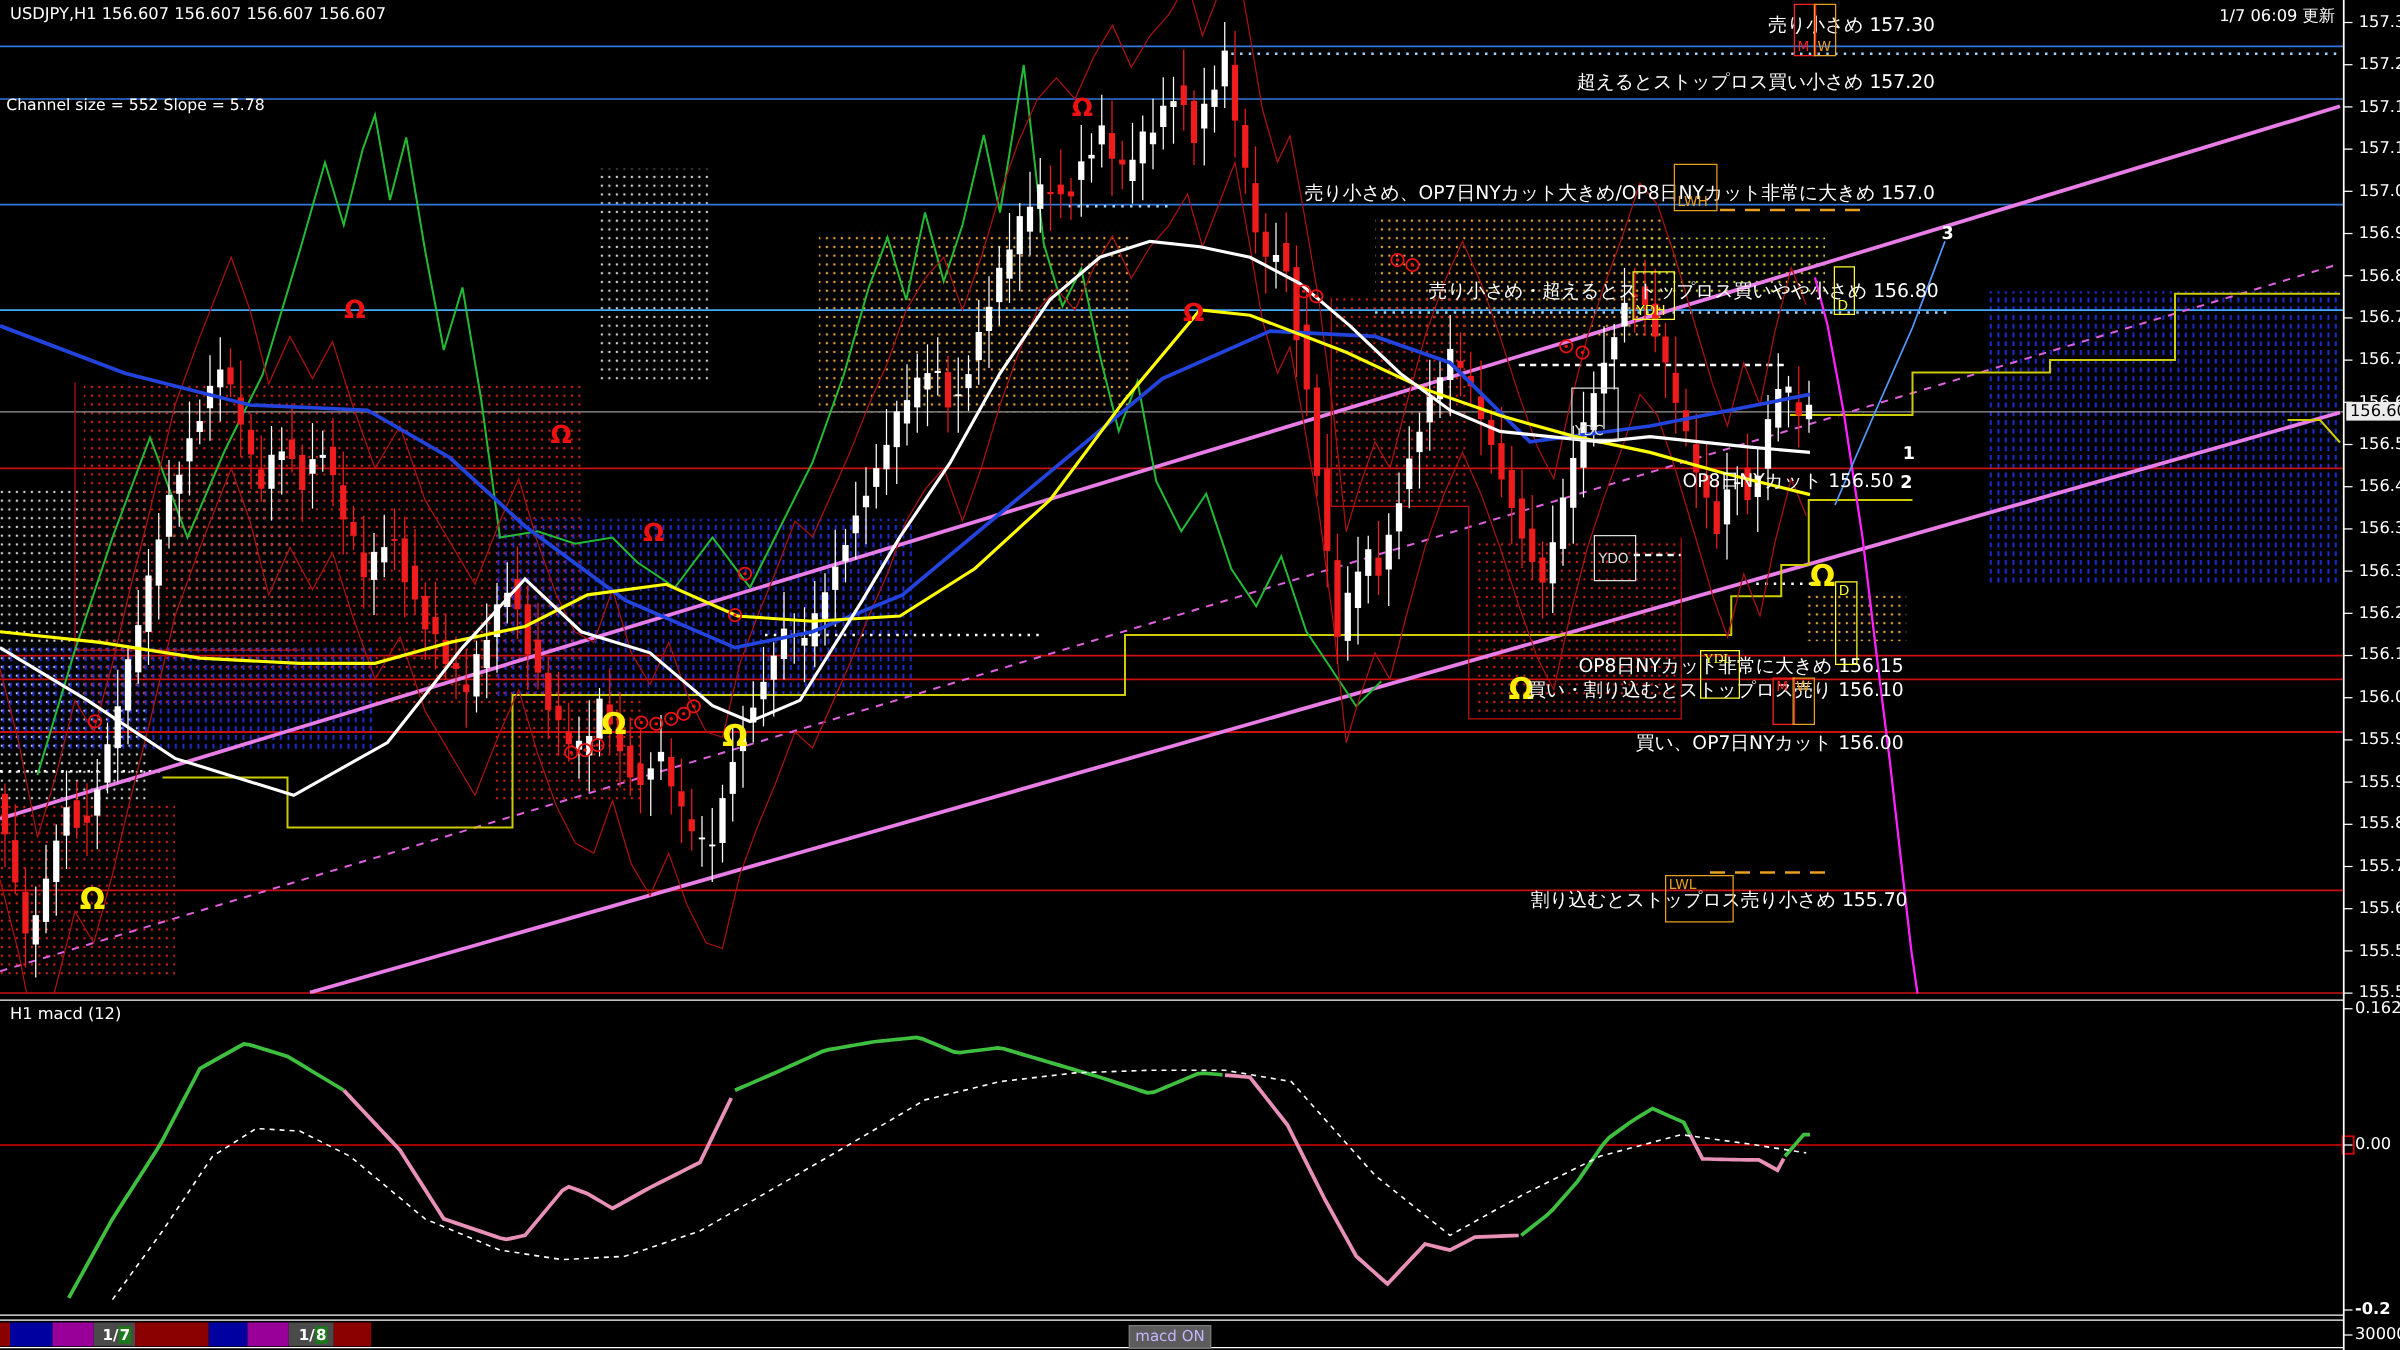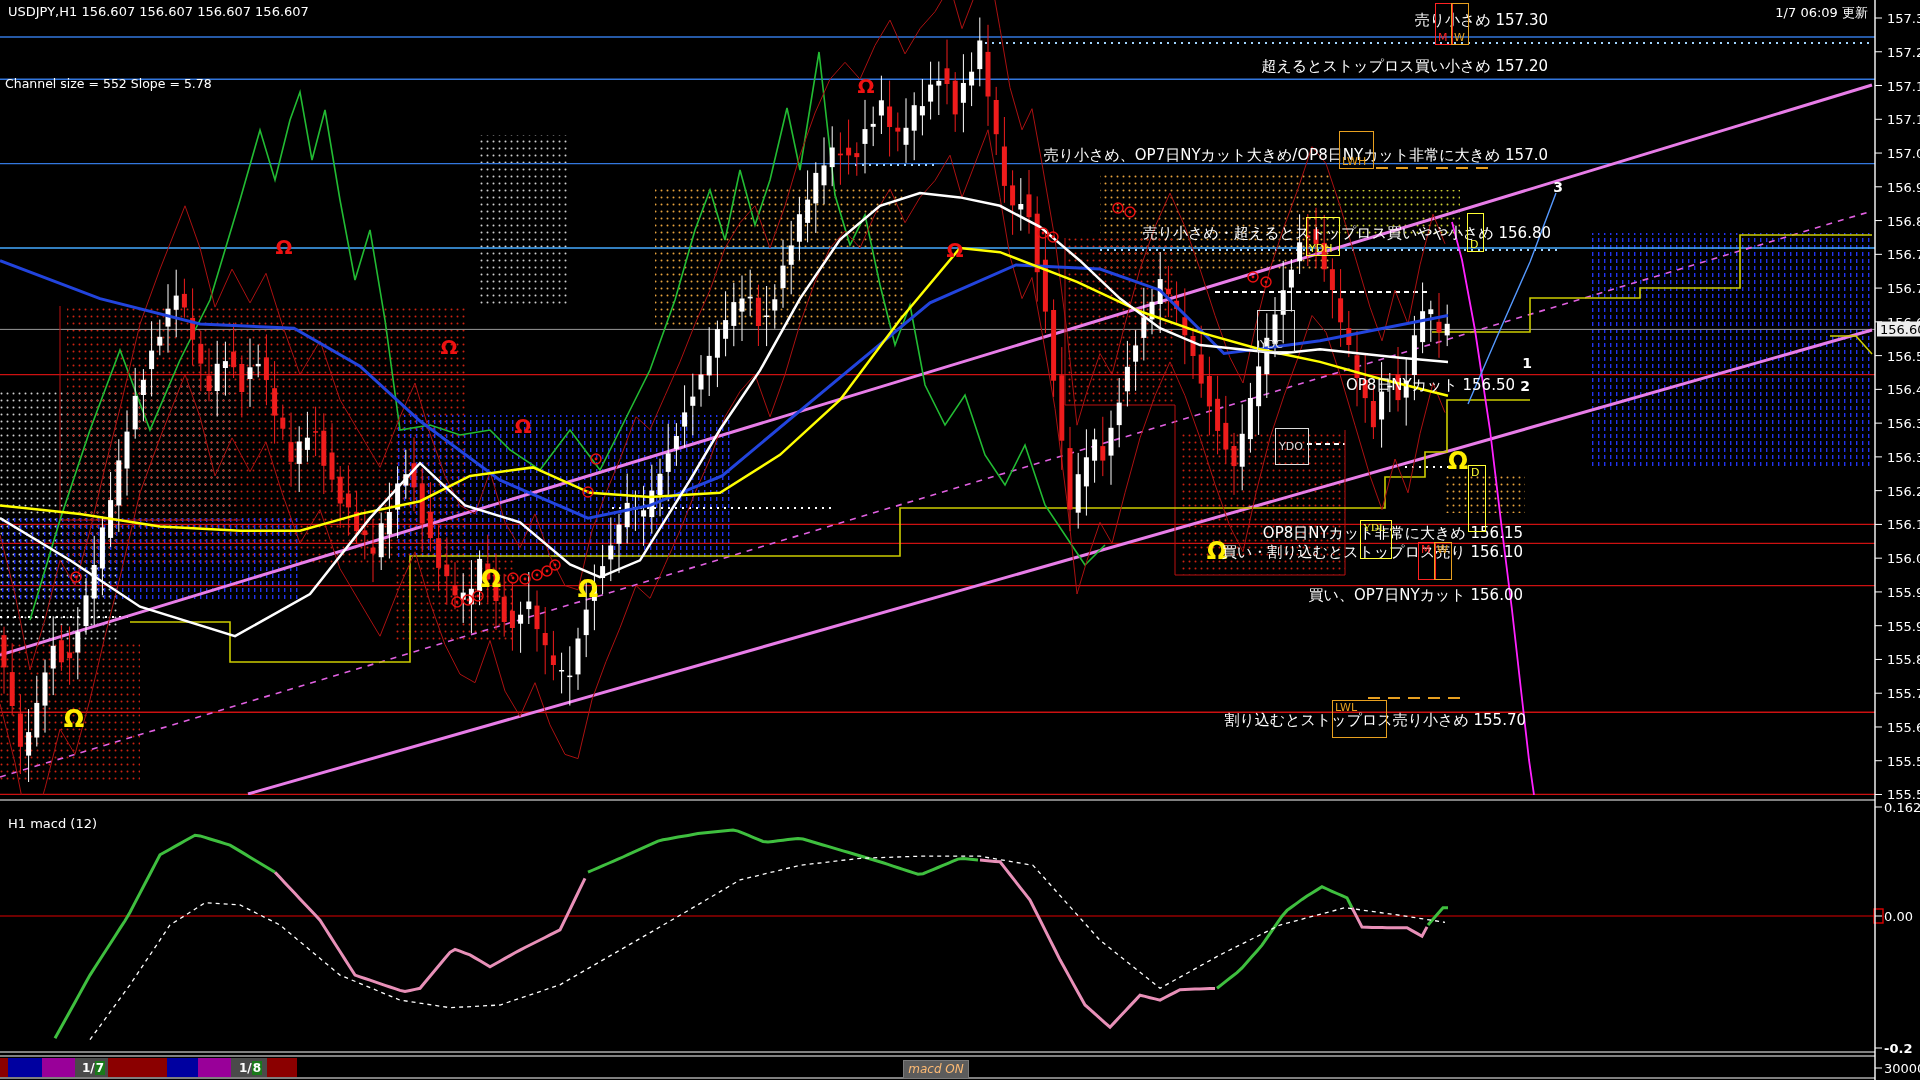"H1 macd (12)" div.ovl { margin-top: 12px -> none }
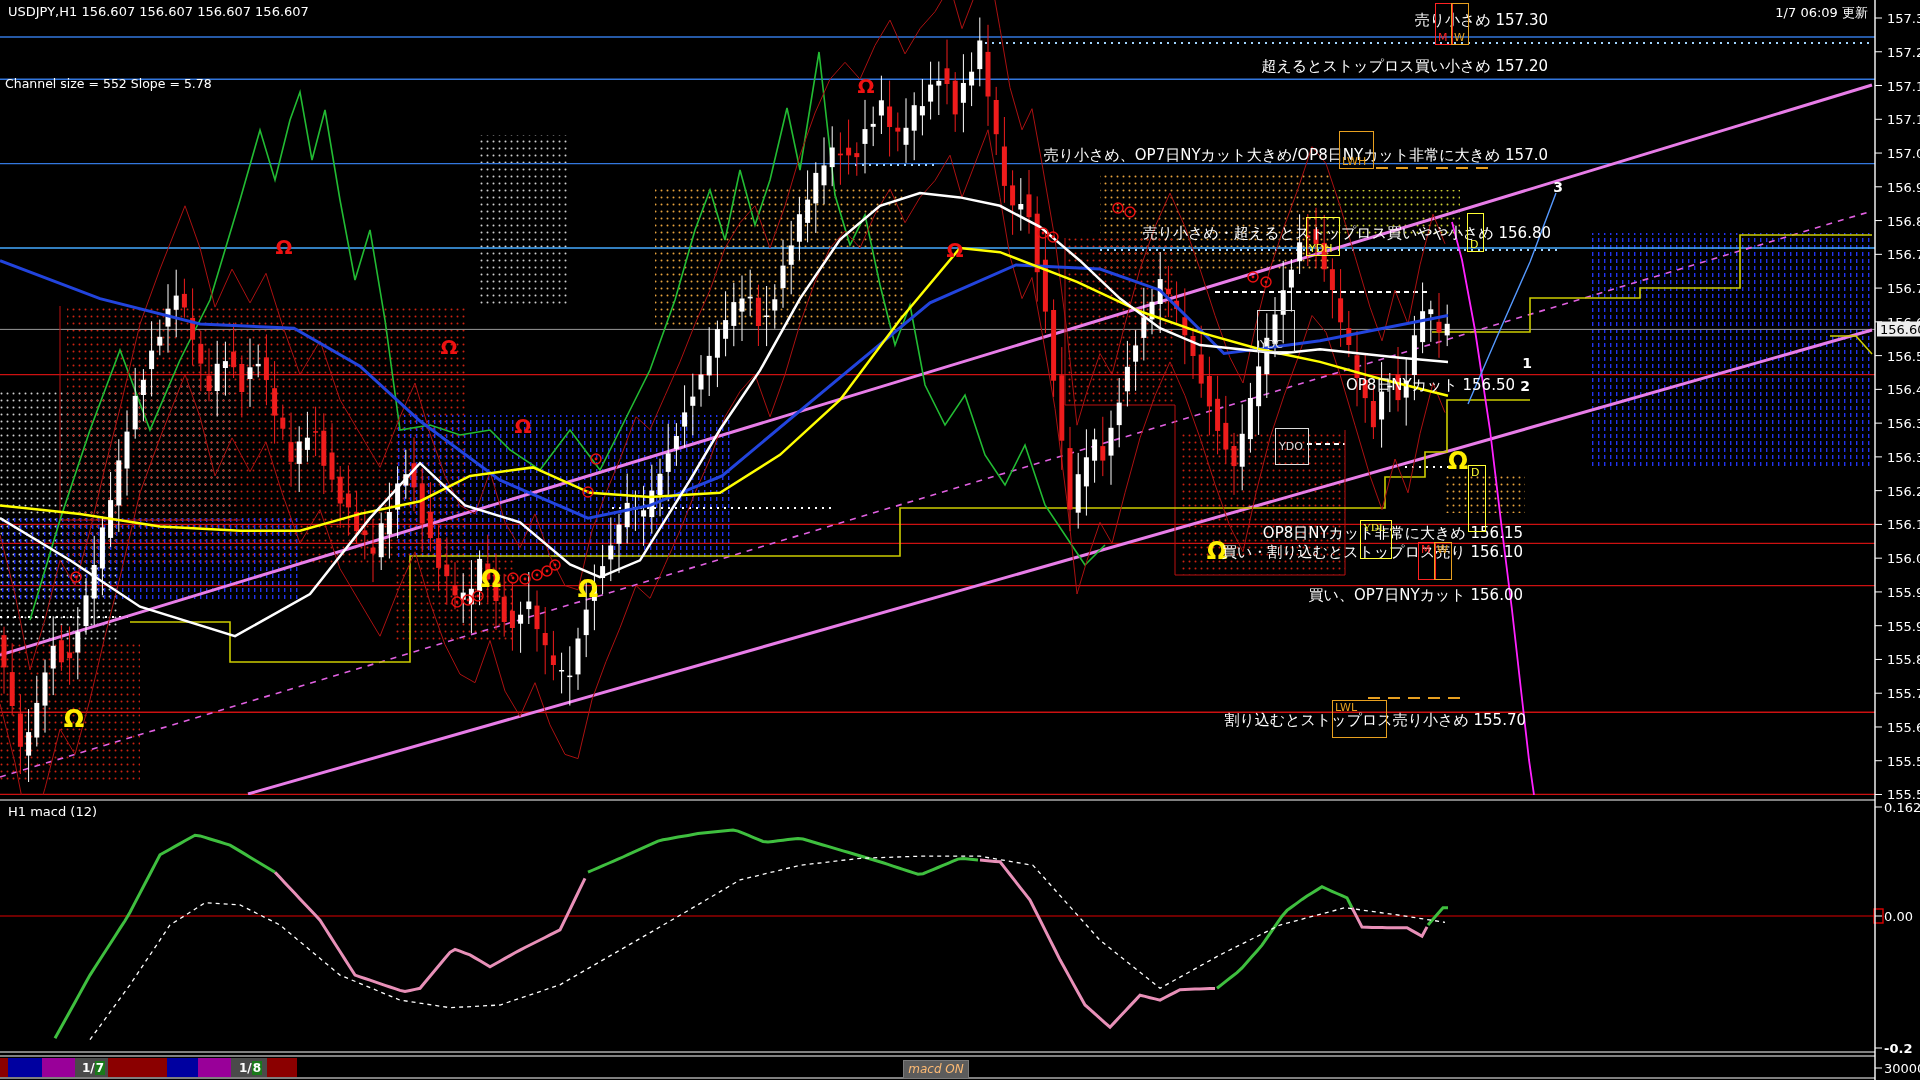"macd ON" .macd-btn { color: #fdba74 -> #c4b5fd; font-style: italic -> none }
